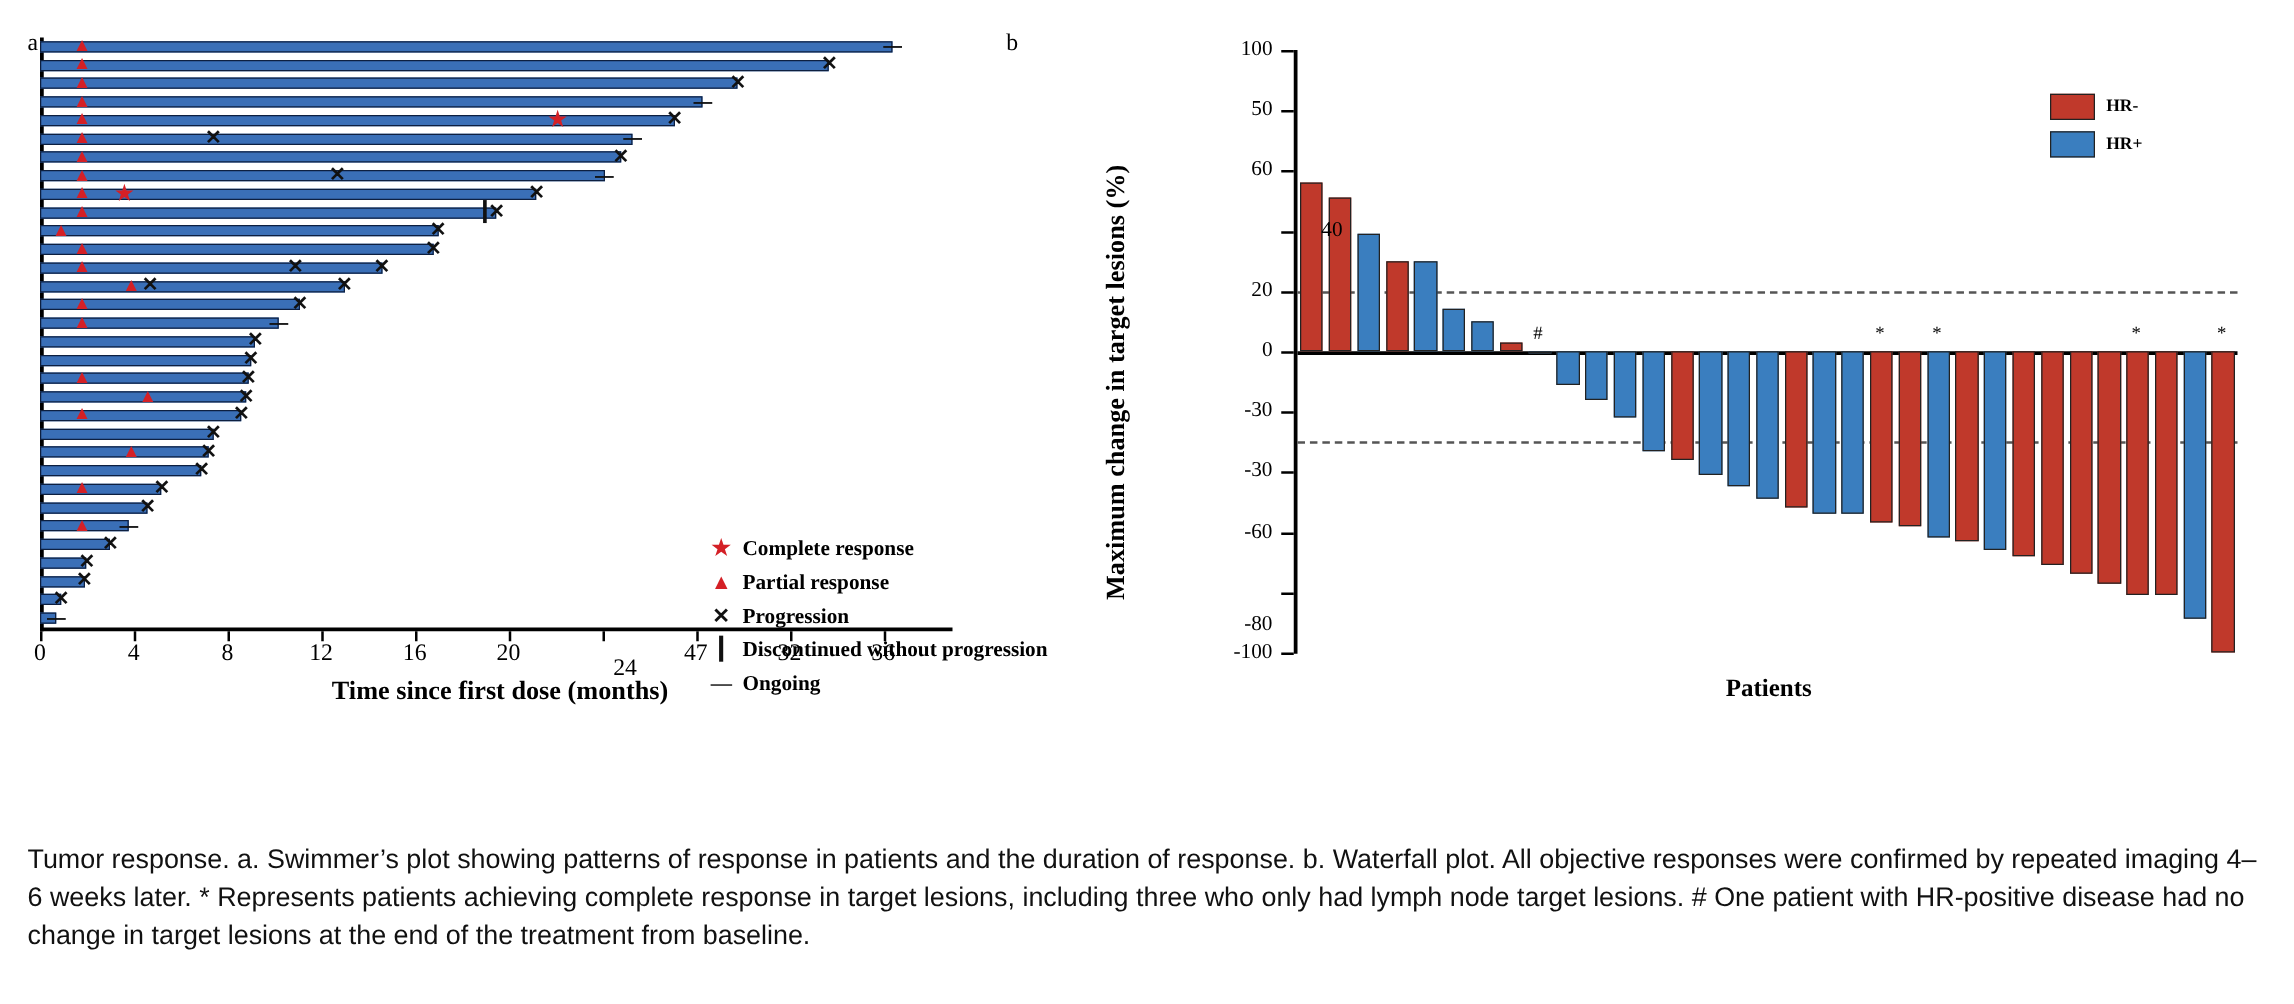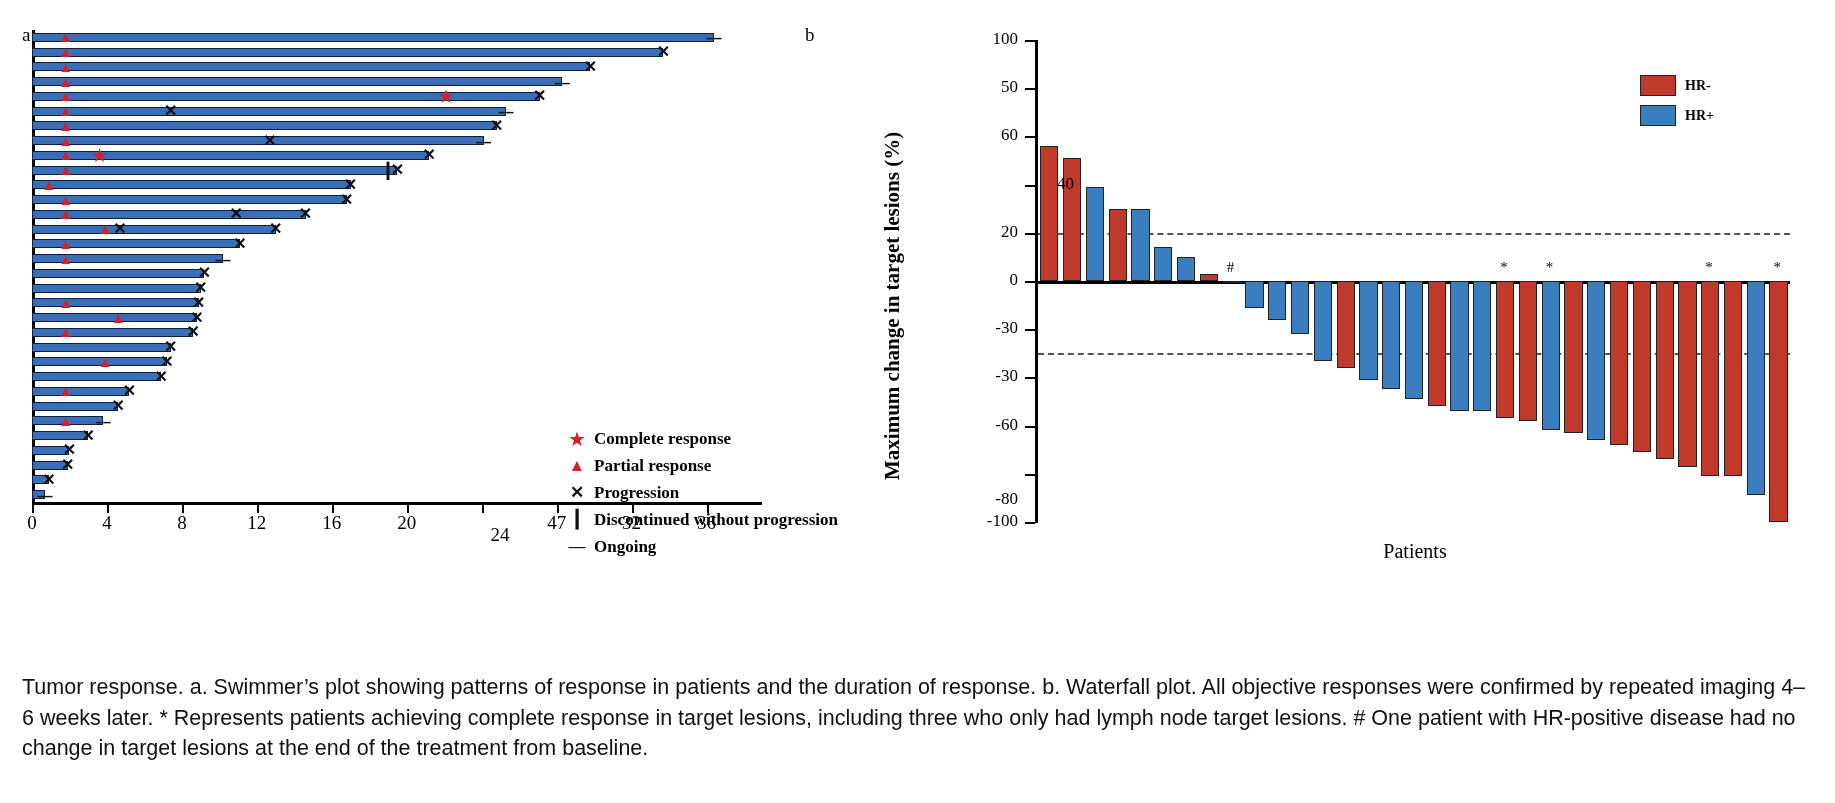"Time since first dose (months)" div { html: none -> <div>Time since first dose (months)</div> }
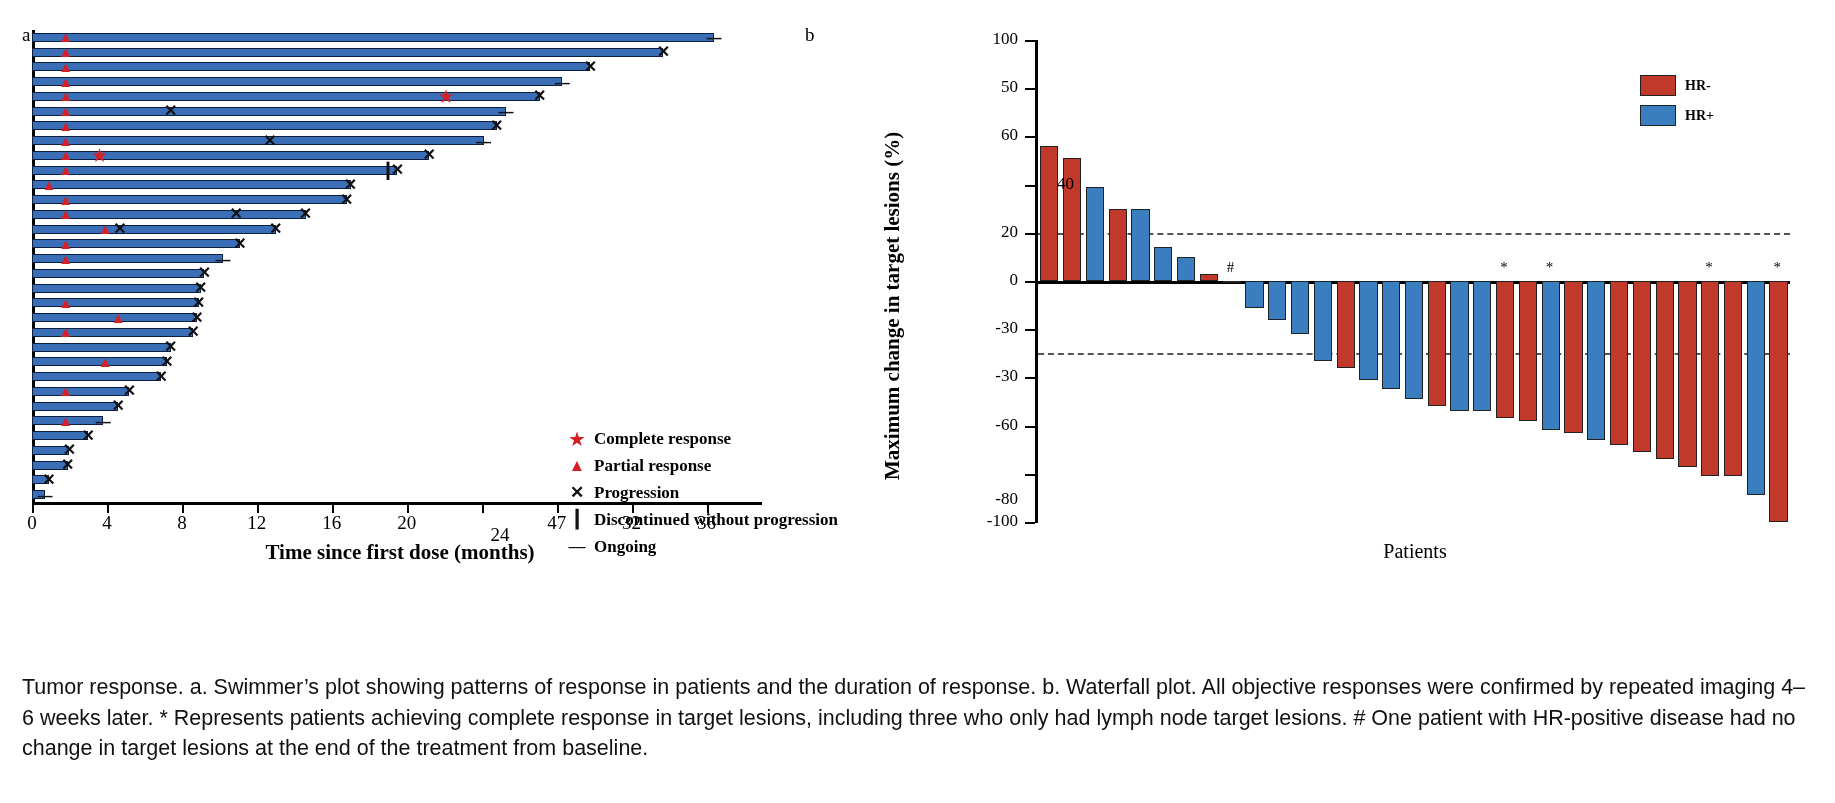"Patients" #xlabelB { font-weight: normal -> bold }
